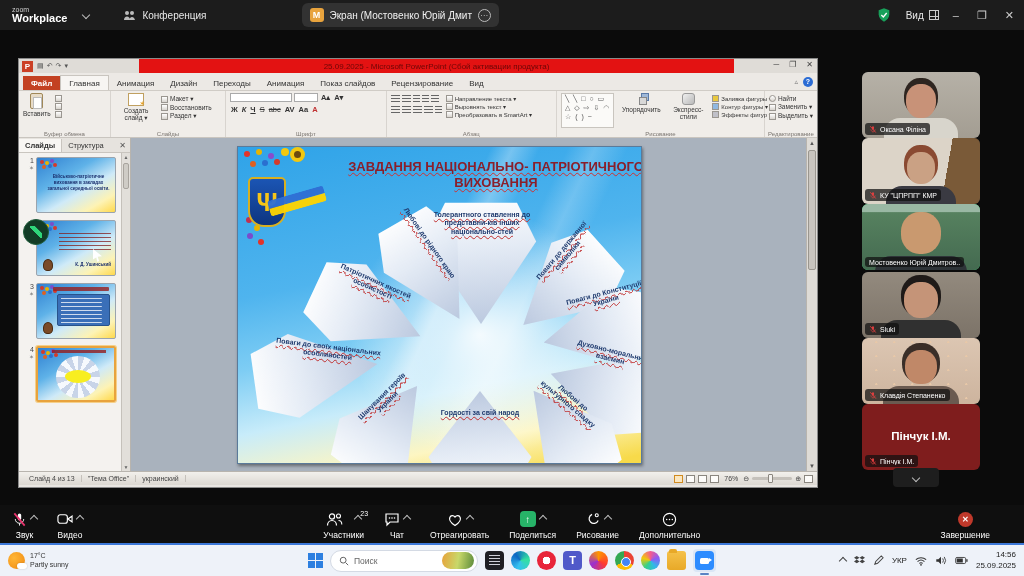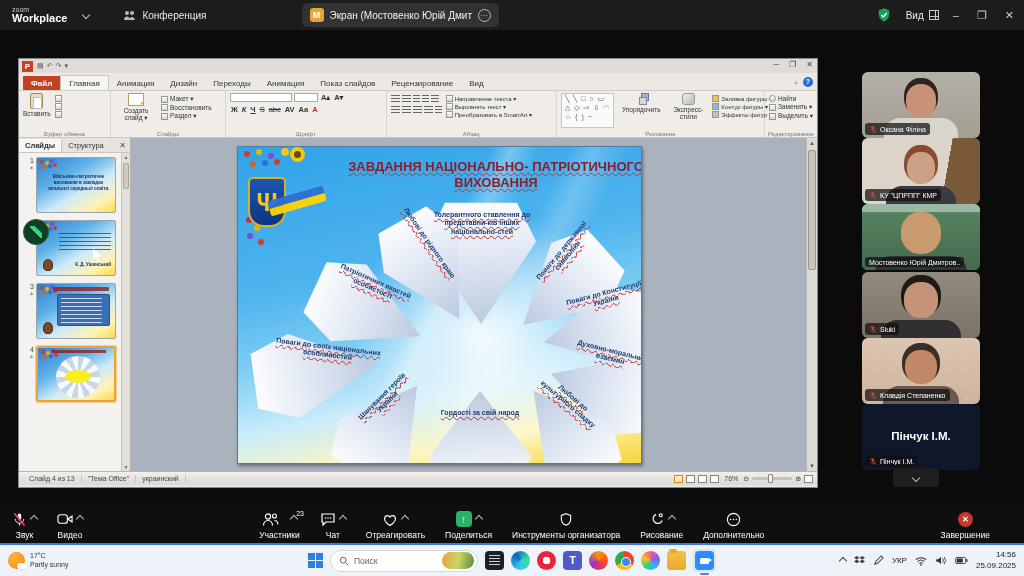"25.09.2025 - Microsoft PowerPoint (Сбой" div.redbar { html: none -> <div> <span>25.09.2025 - Microsoft PowerPoint (Сбой активации продукта)</span> </div> }
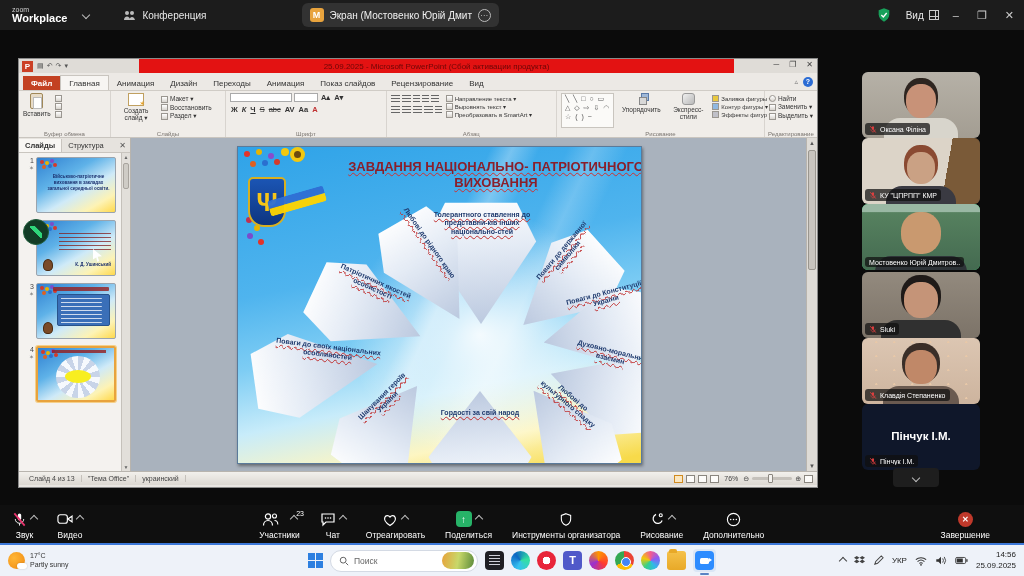"Пінчук І.М." .tile.novideo { background: #0f172a -> #7f1d1d }
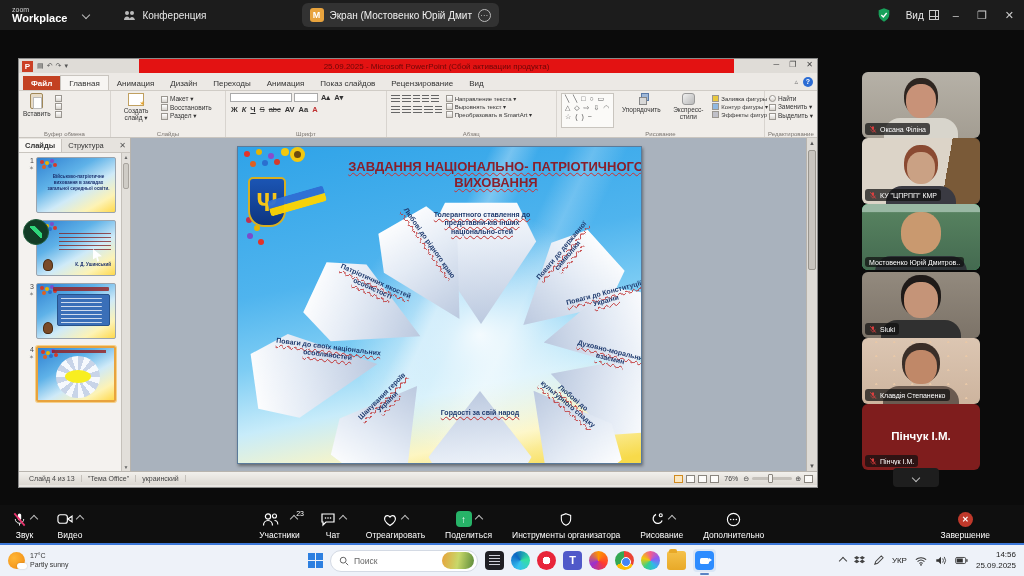"Инструменты организатора" div.zbtn { html: <div> <div> <svg> <path></path> </svg> </div> <span>Инструменты организатора</span> </div> -> none }
